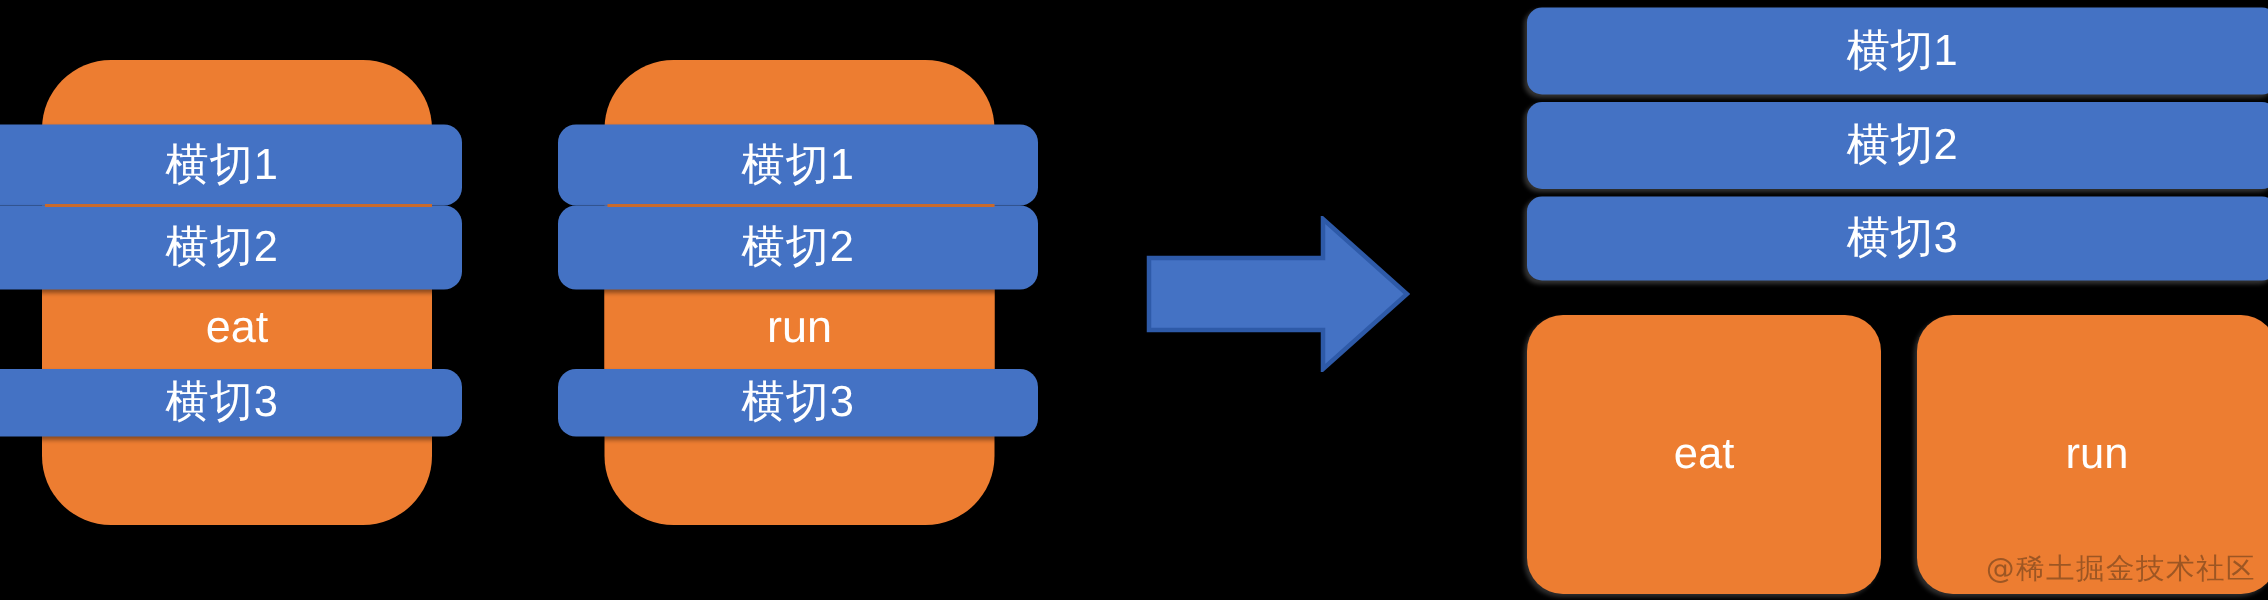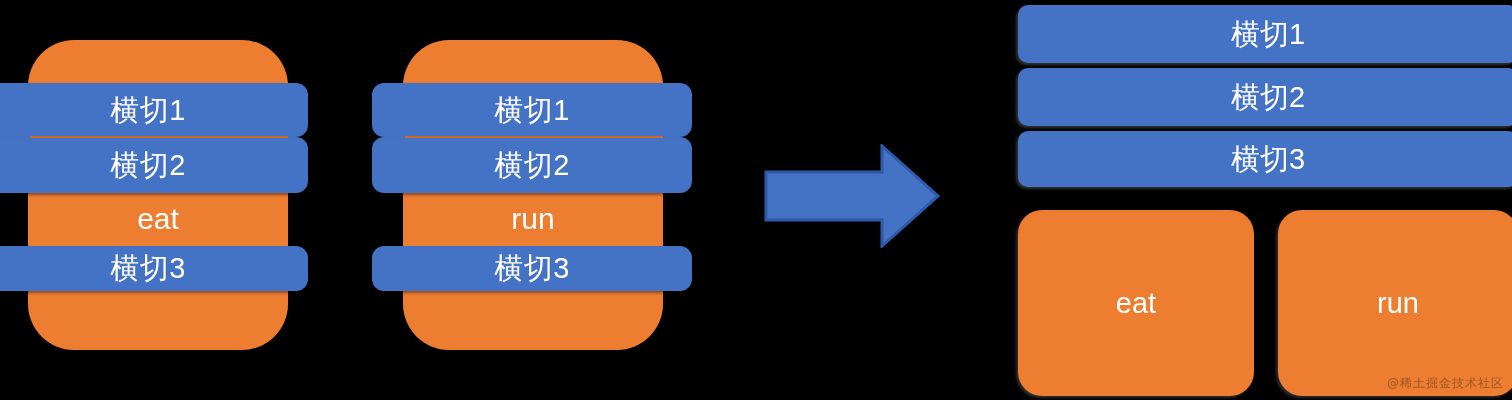"@稀土掘金技术社区" .watermark { font-size: 12px -> 19px }
